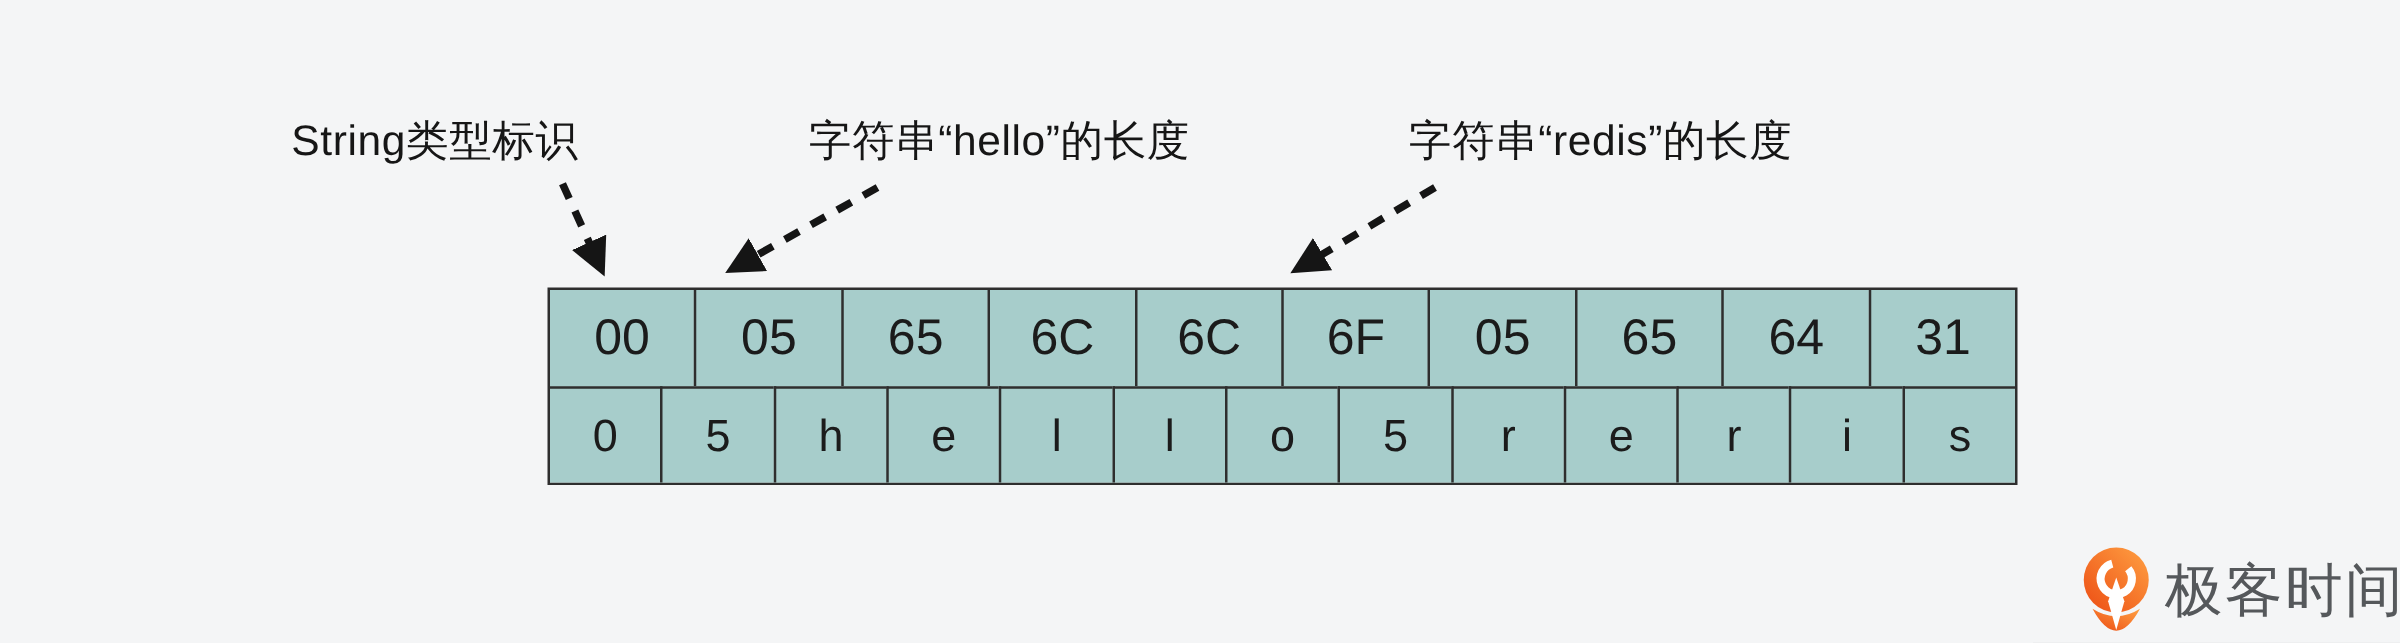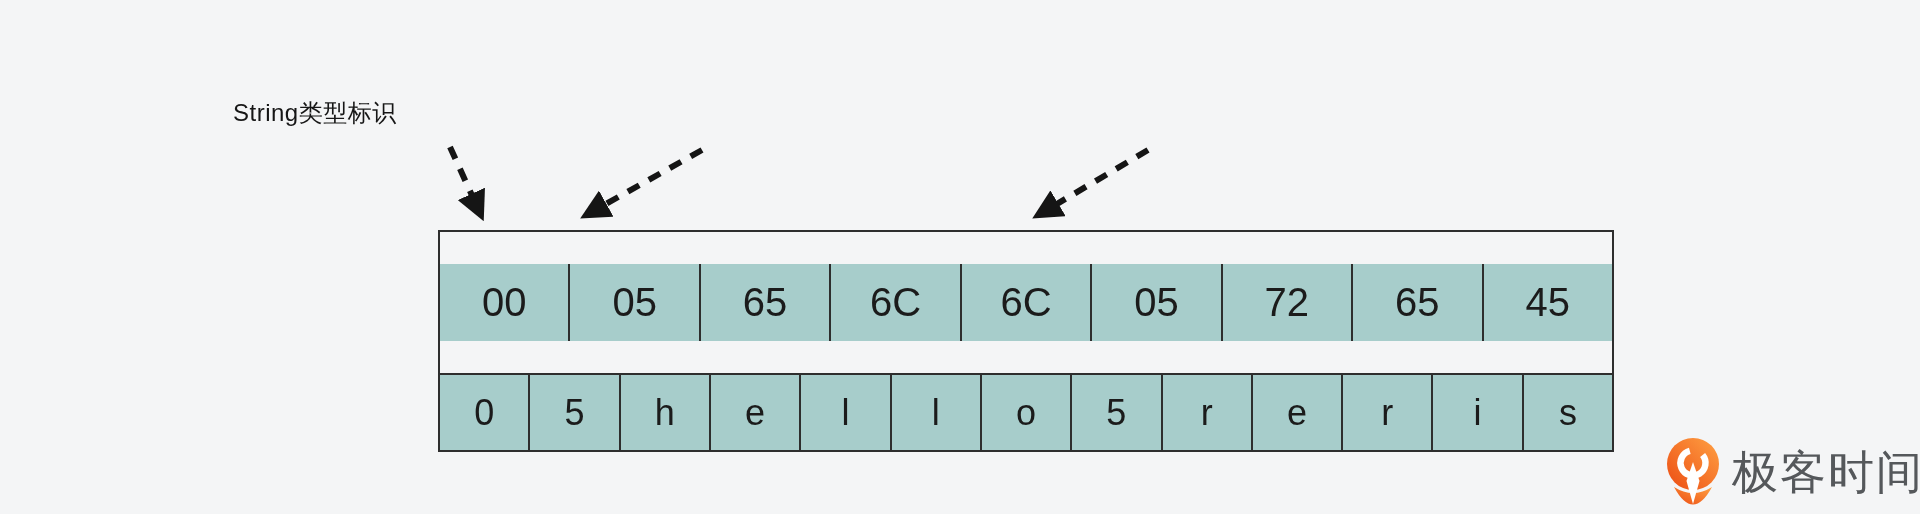"String类型标识" .annotation { font-size: 24px -> 34px }
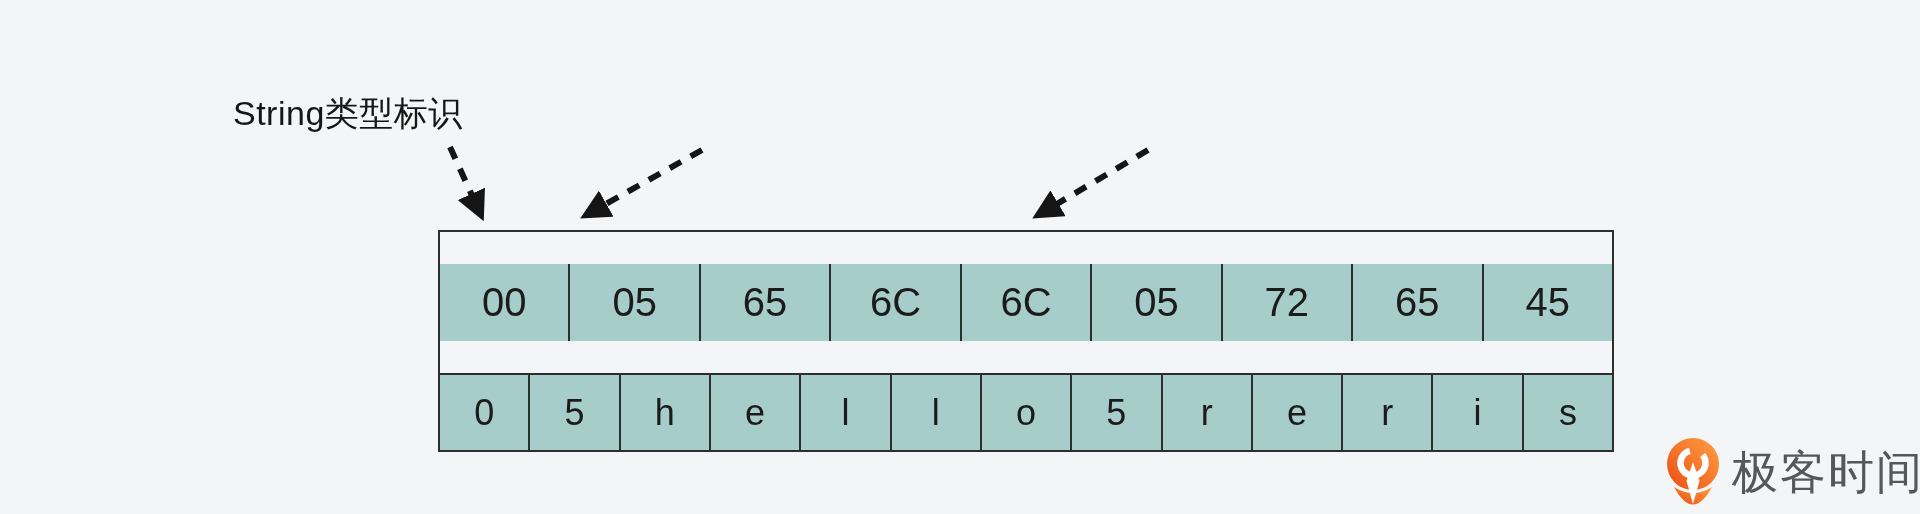"字符串“hello”的长度" div.annotation { html: none -> <div>字符串“hello”的长度</div> }
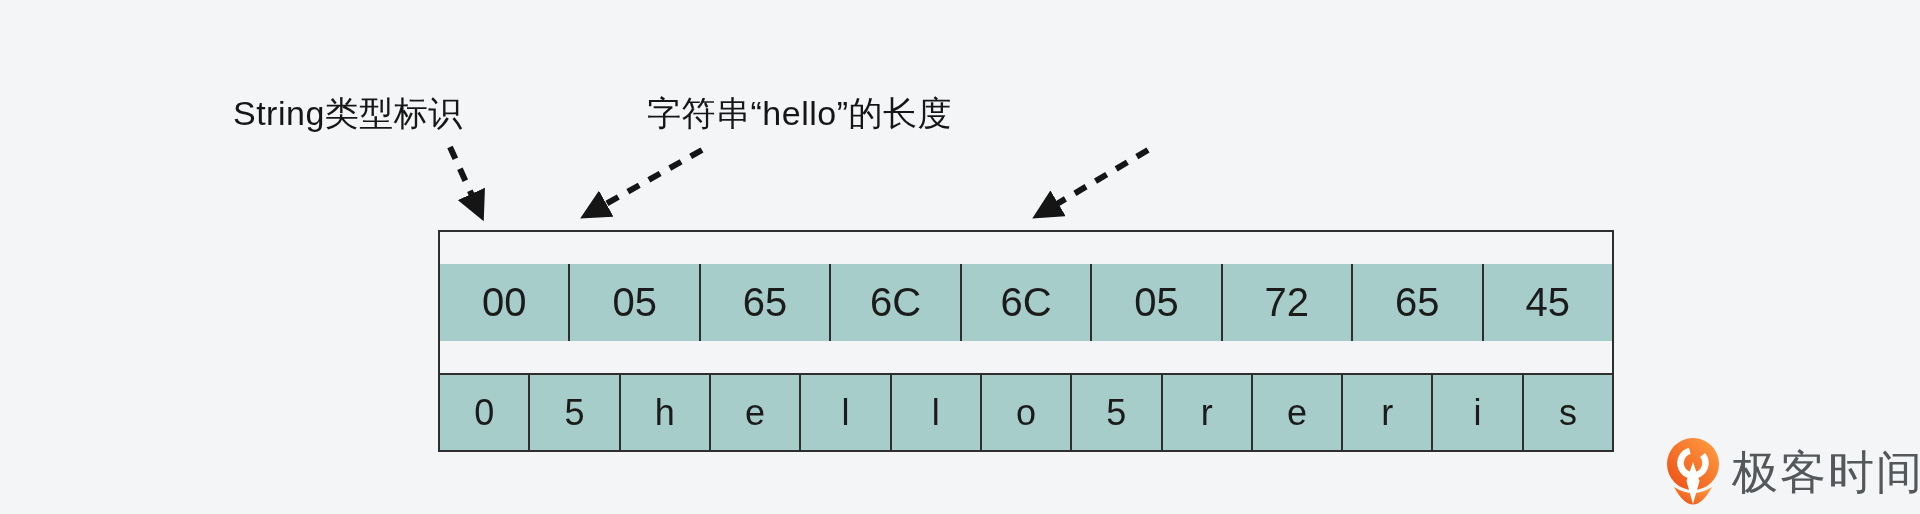"字符串“redis”的长度" div.annotation { html: none -> <div>字符串“redis”的长度</div> }
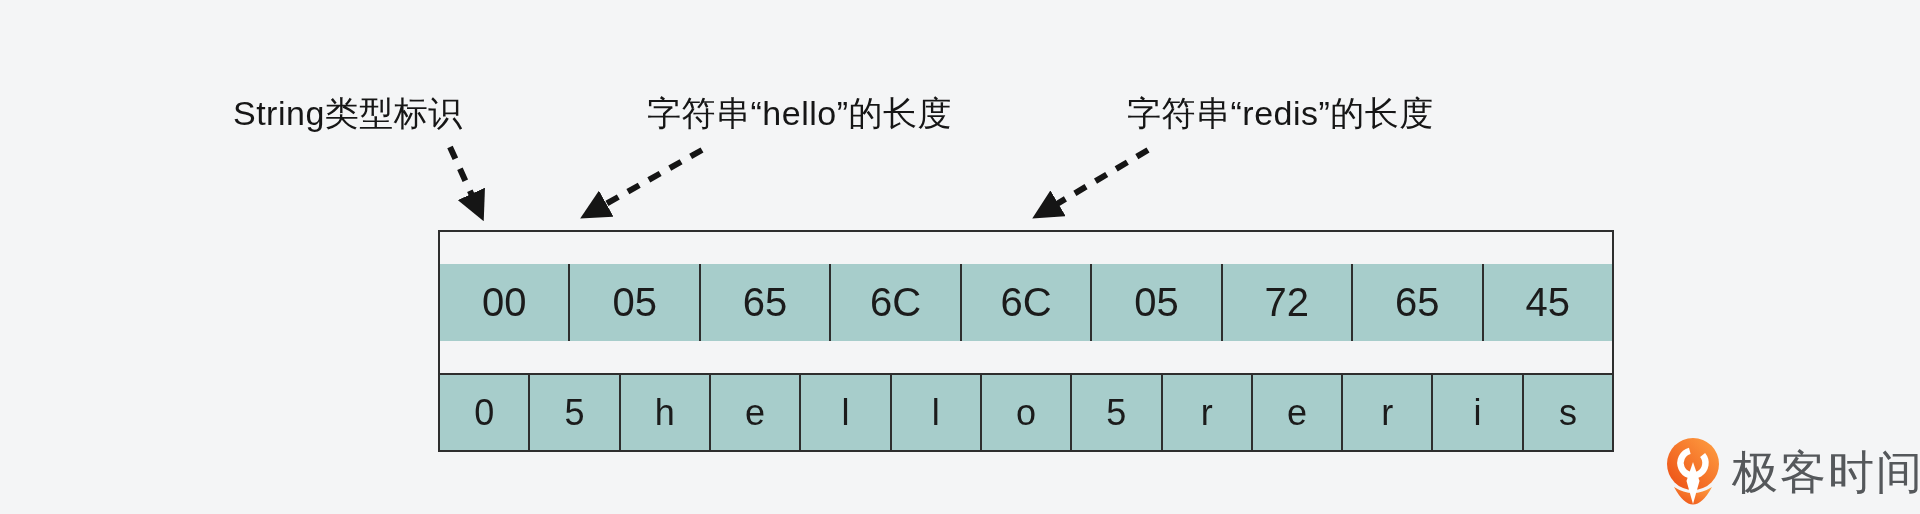"00" .byte-row { margin-top: 32px -> none }
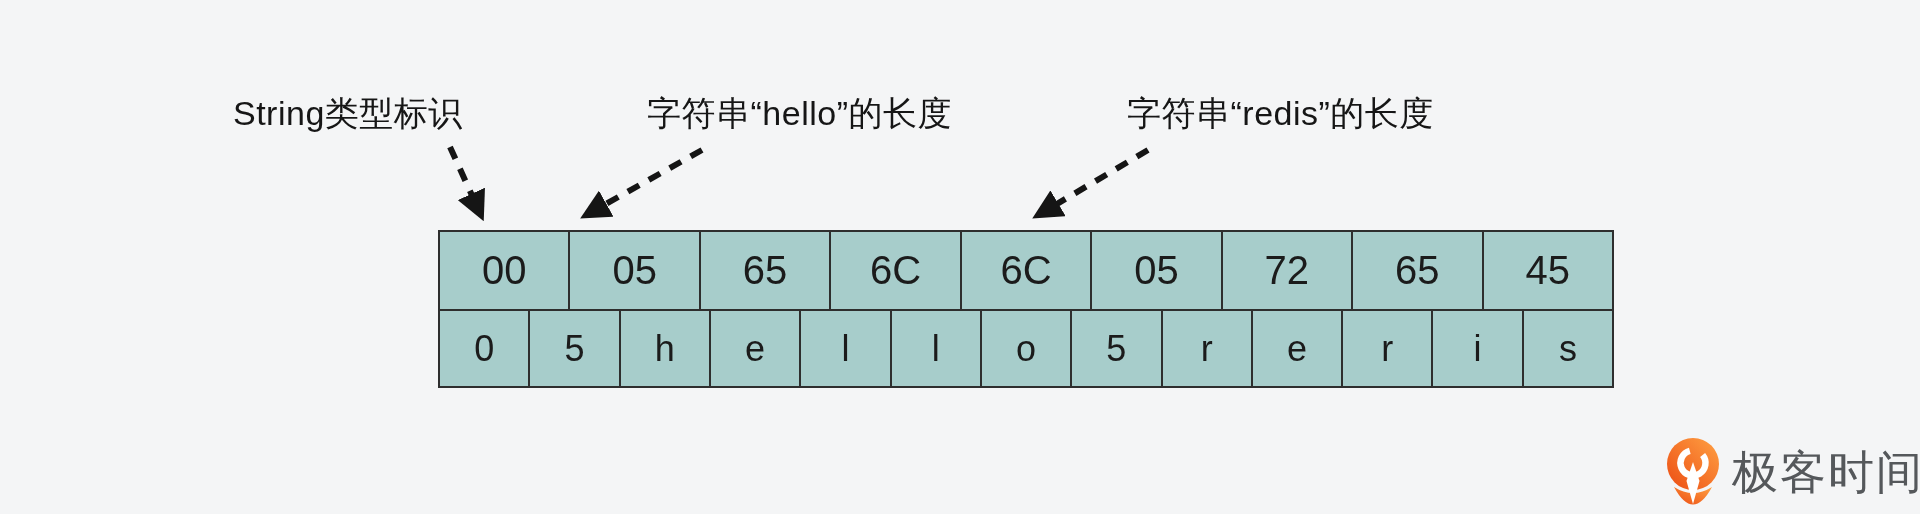"6F" div.byte-cell { html: none -> <div>6F</div> }
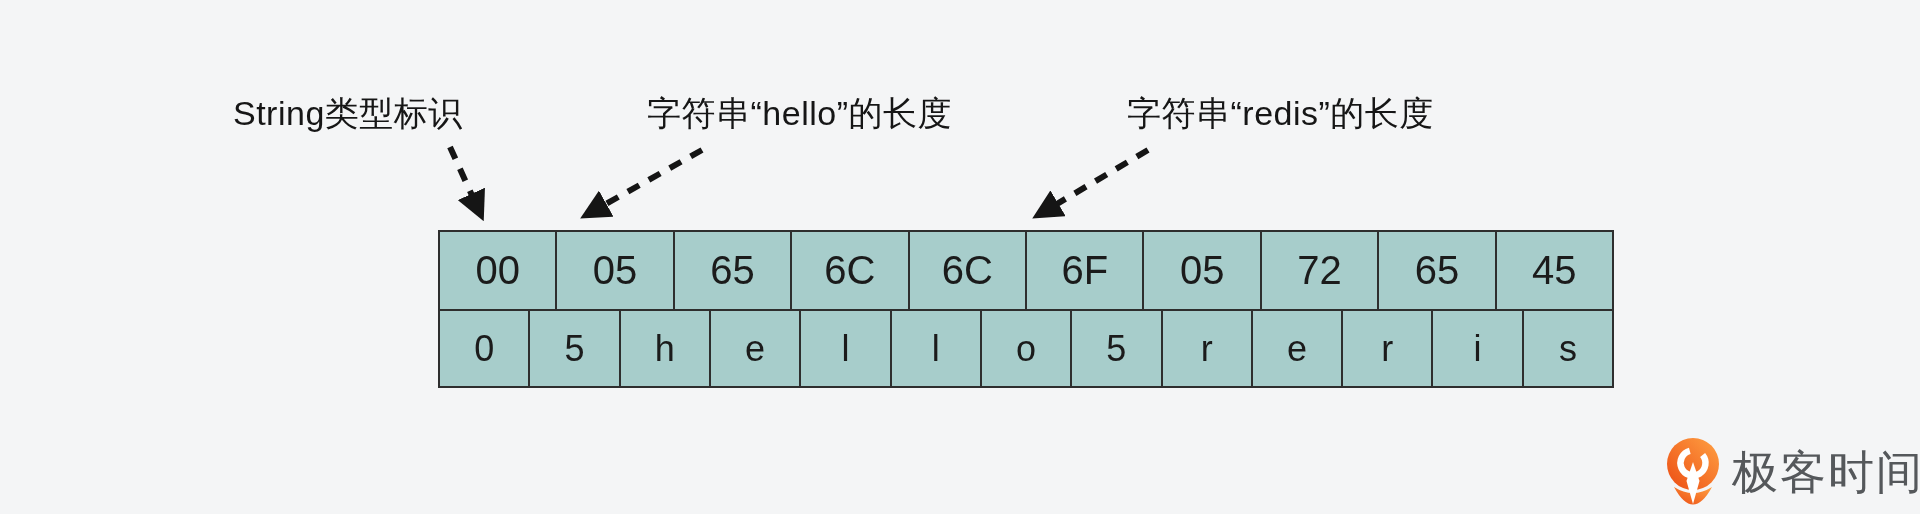"72" div.byte-cell { html: <div>72</div> -> none }
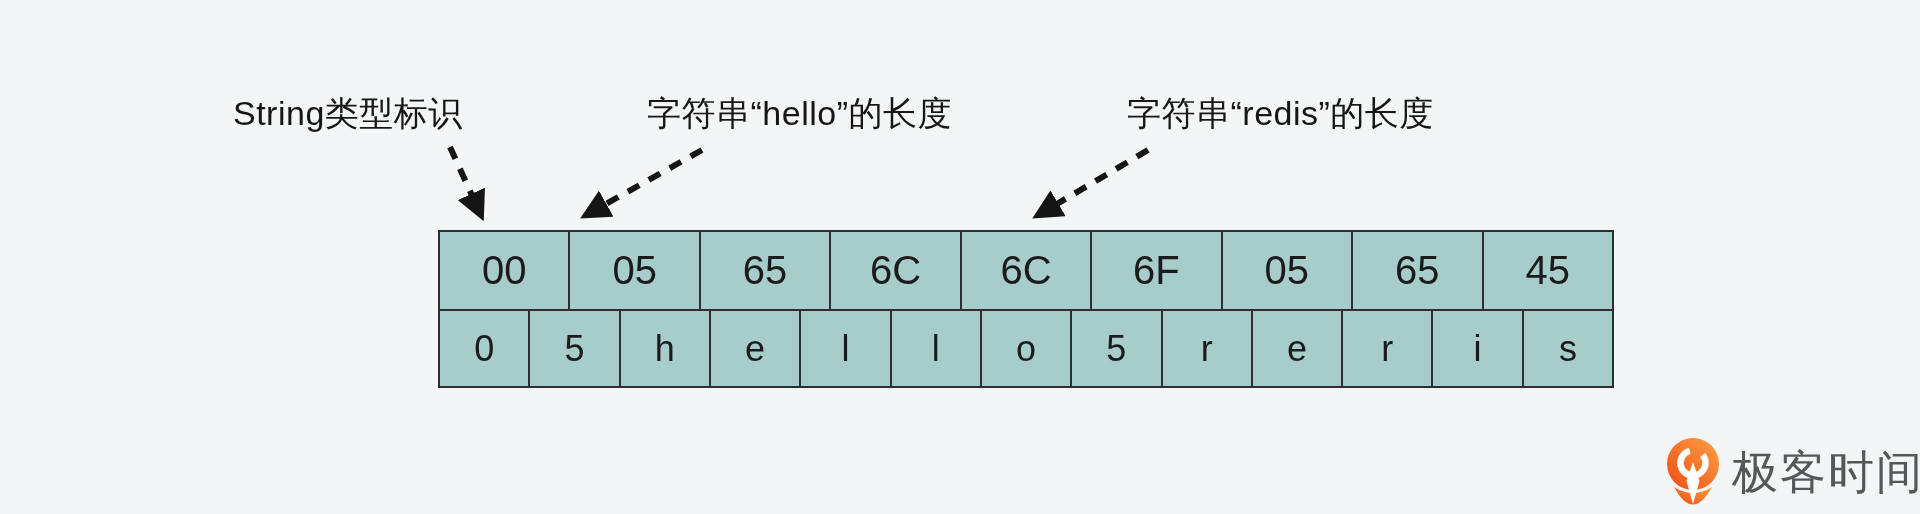"64" div.byte-cell { html: none -> <div>64</div> }
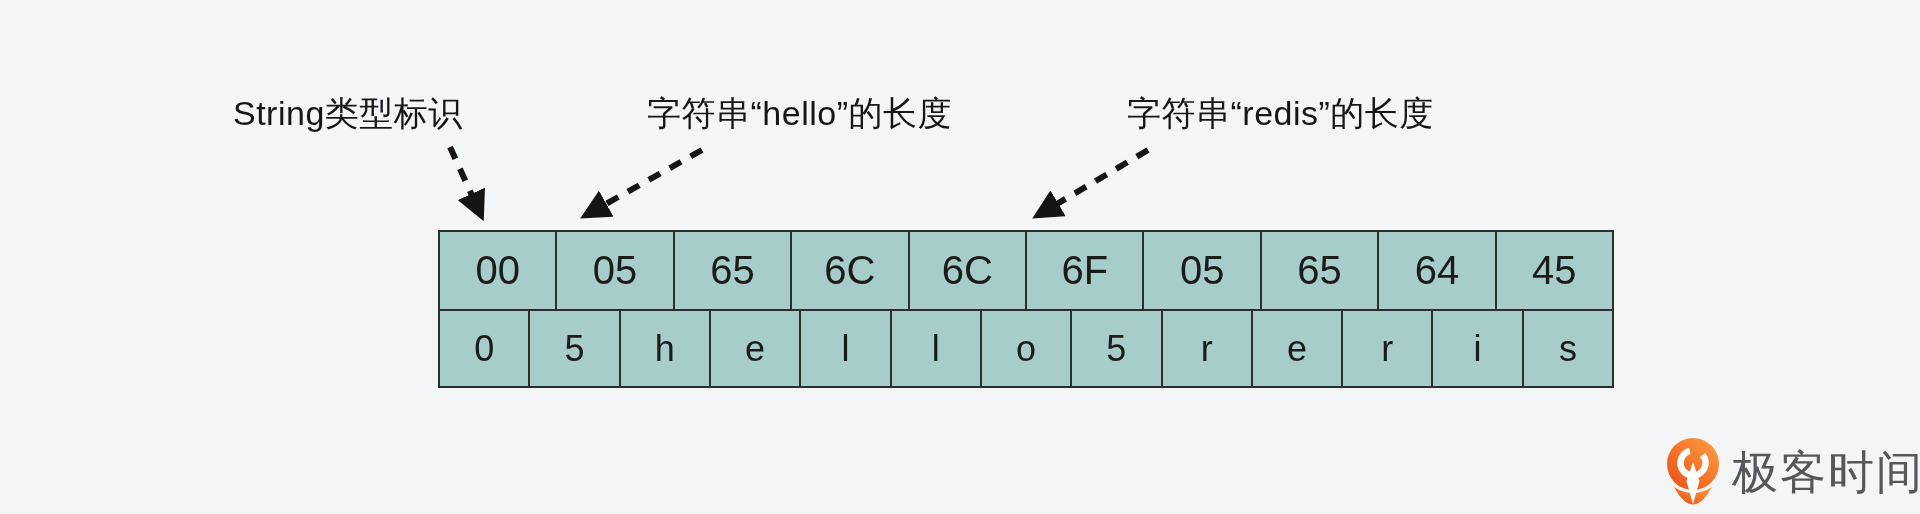"45" div.byte-cell { text: 45 -> 31 }
